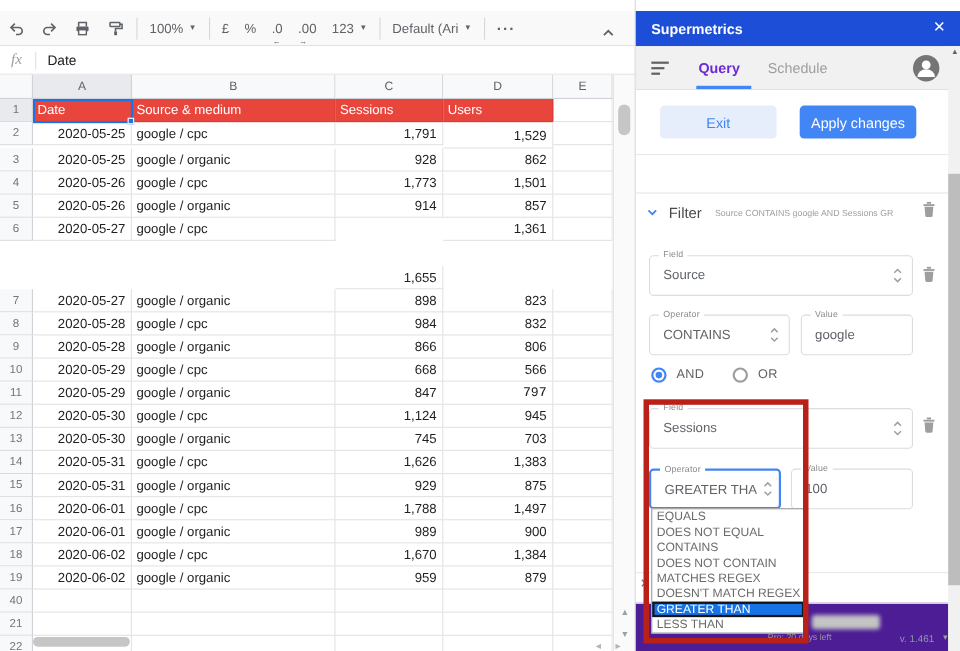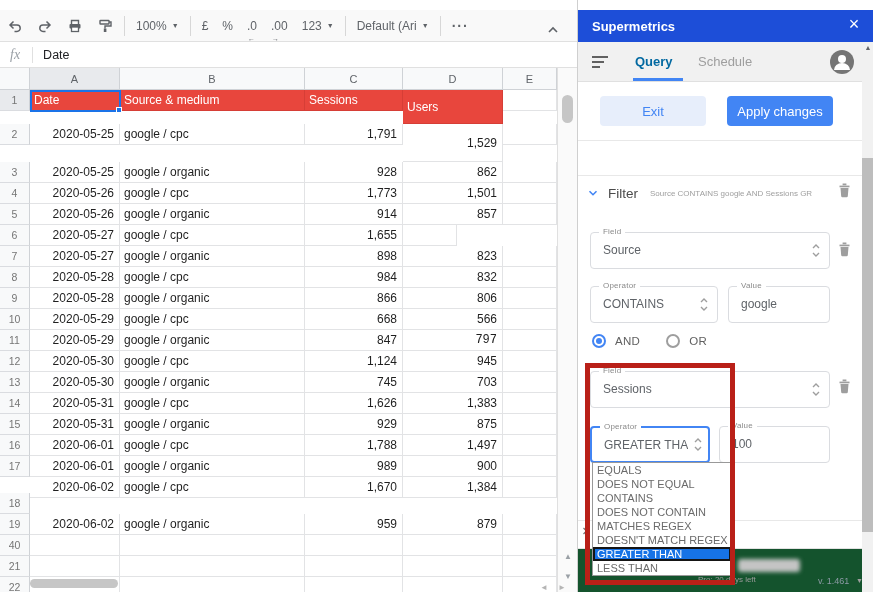"Query" #tab-query { color: #0369a1 -> #6d28d9 }
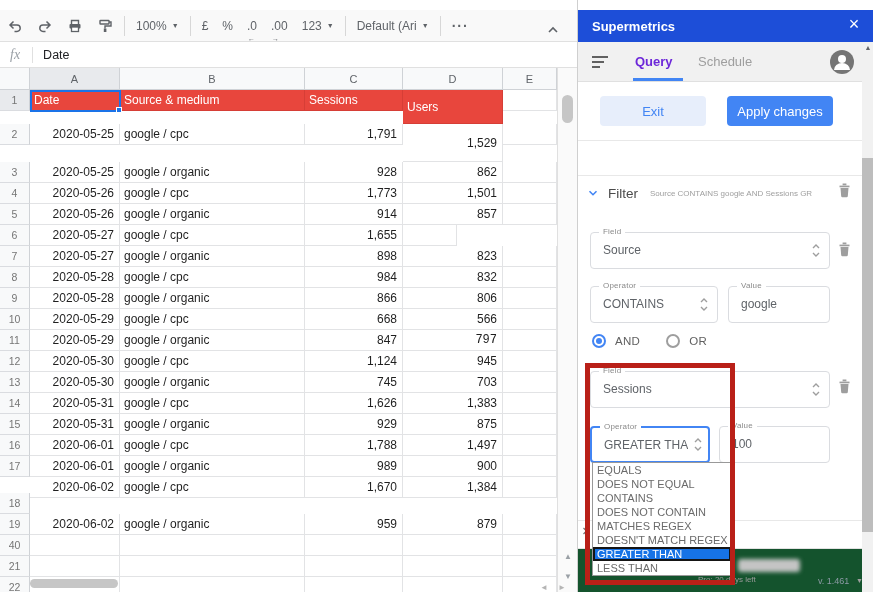"Users" div.g-cell { height: 34px -> 21px }
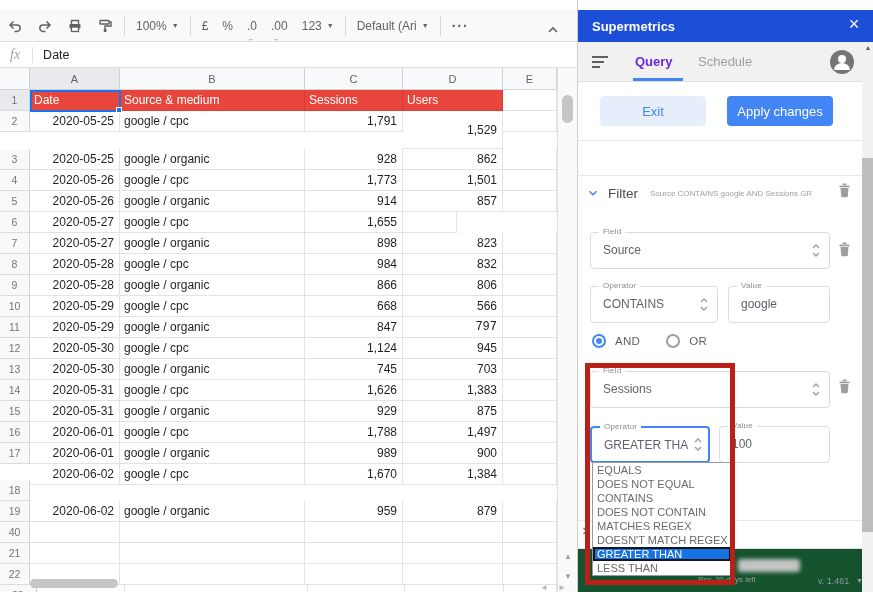"1,529" div.g-cell { height: 38px -> 24px }
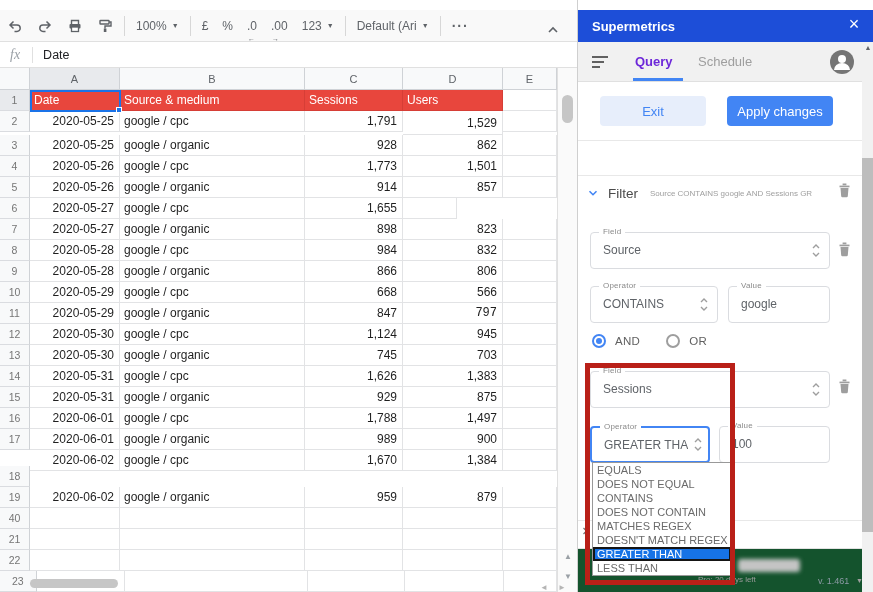"1,361" div.g-cell { html: none -> <div>1,361</div> }
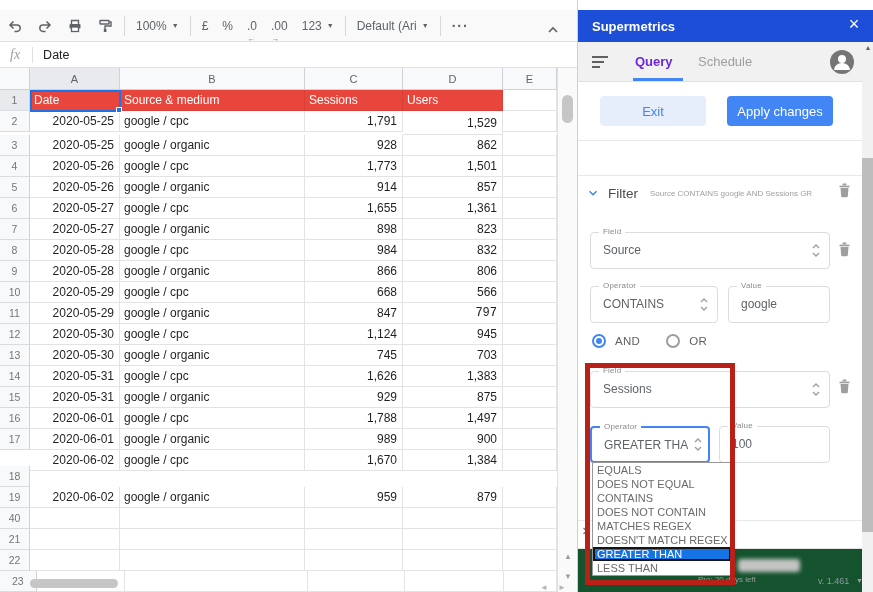"1,655" div.g-cell { margin-top: none -> 44px }
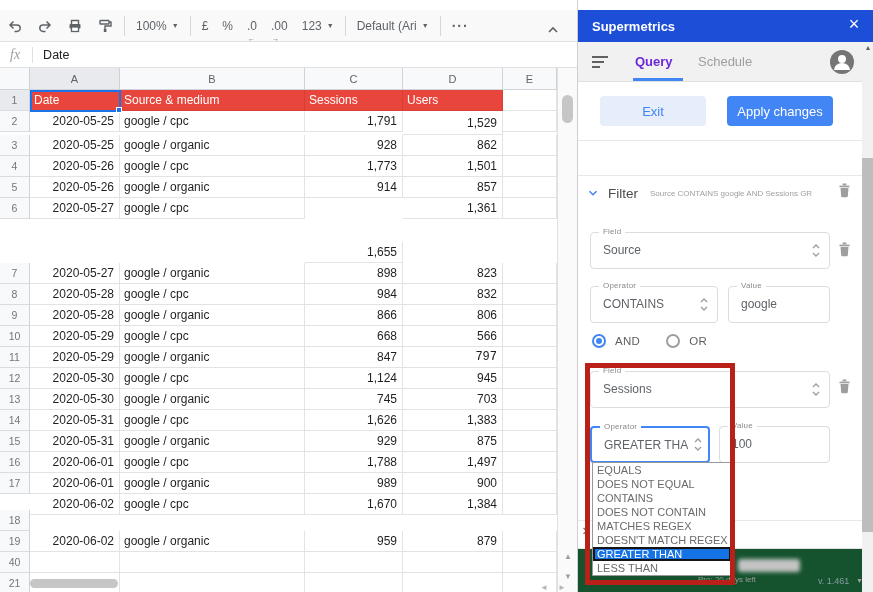"18" div.g-gutter { margin-top: 16px -> none }
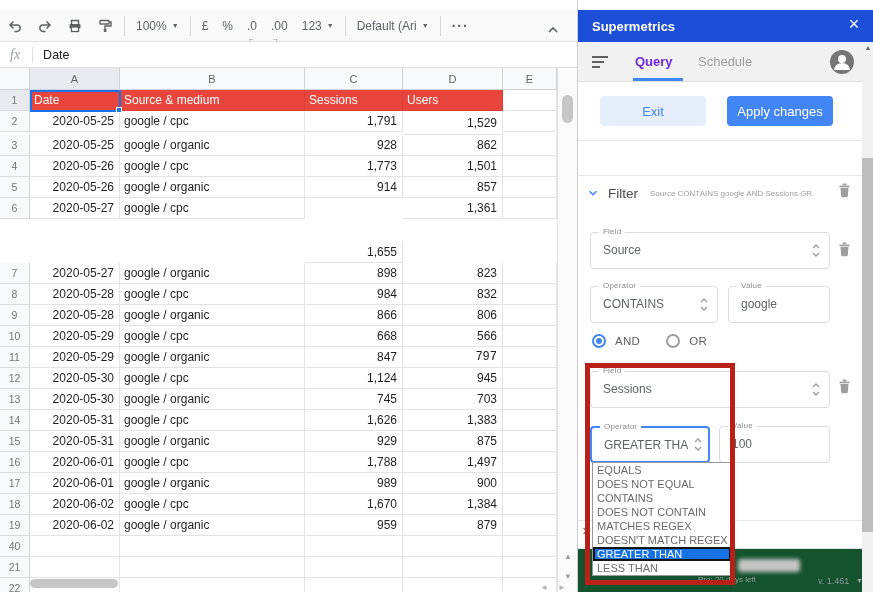"Pro: 20 days left" #footer { background: #14532d -> #4c1d95 }
